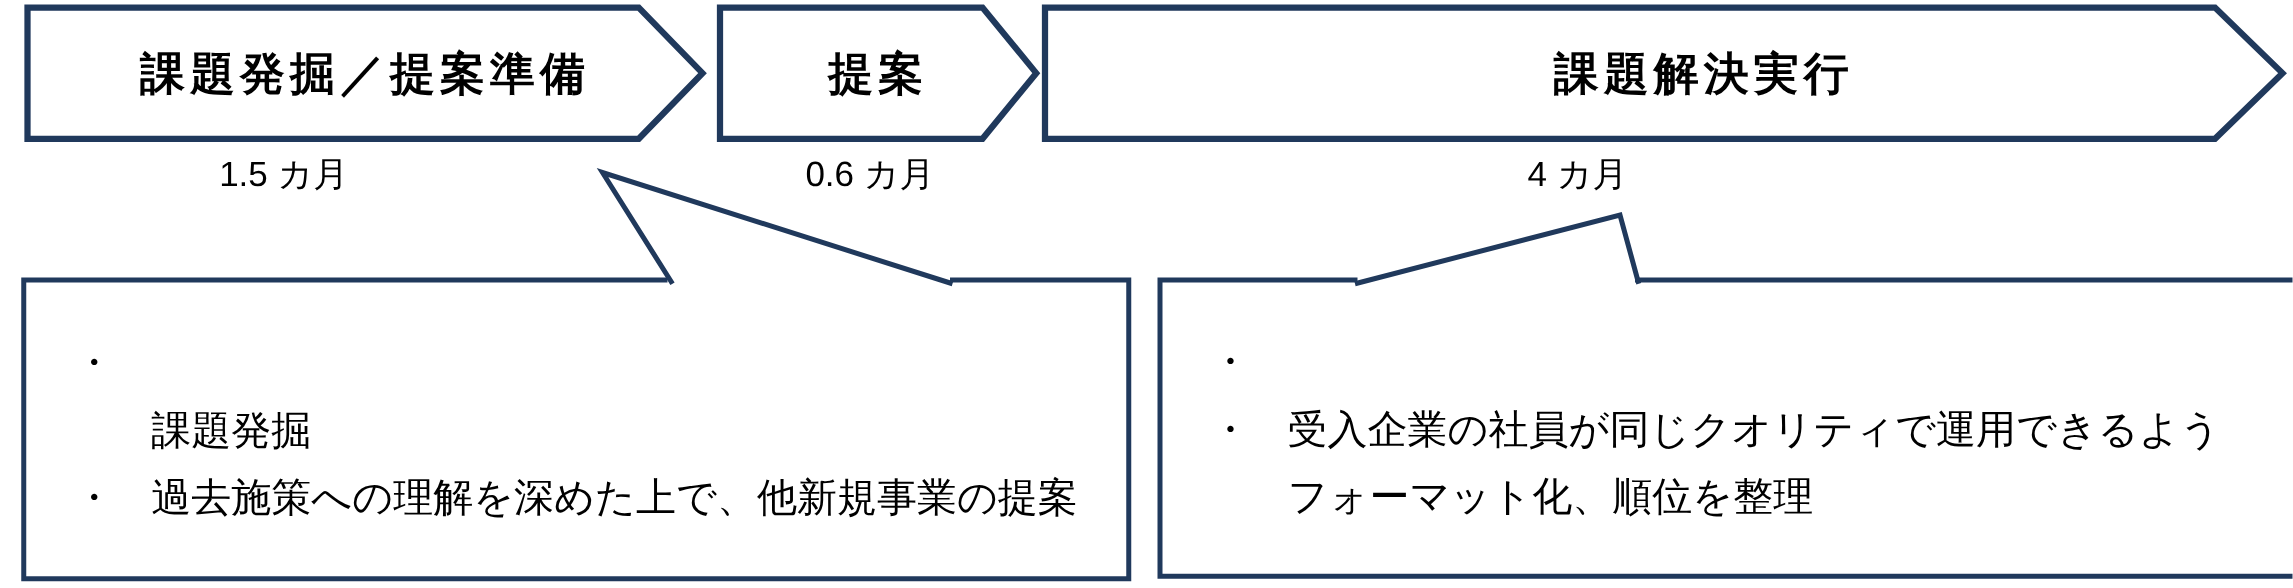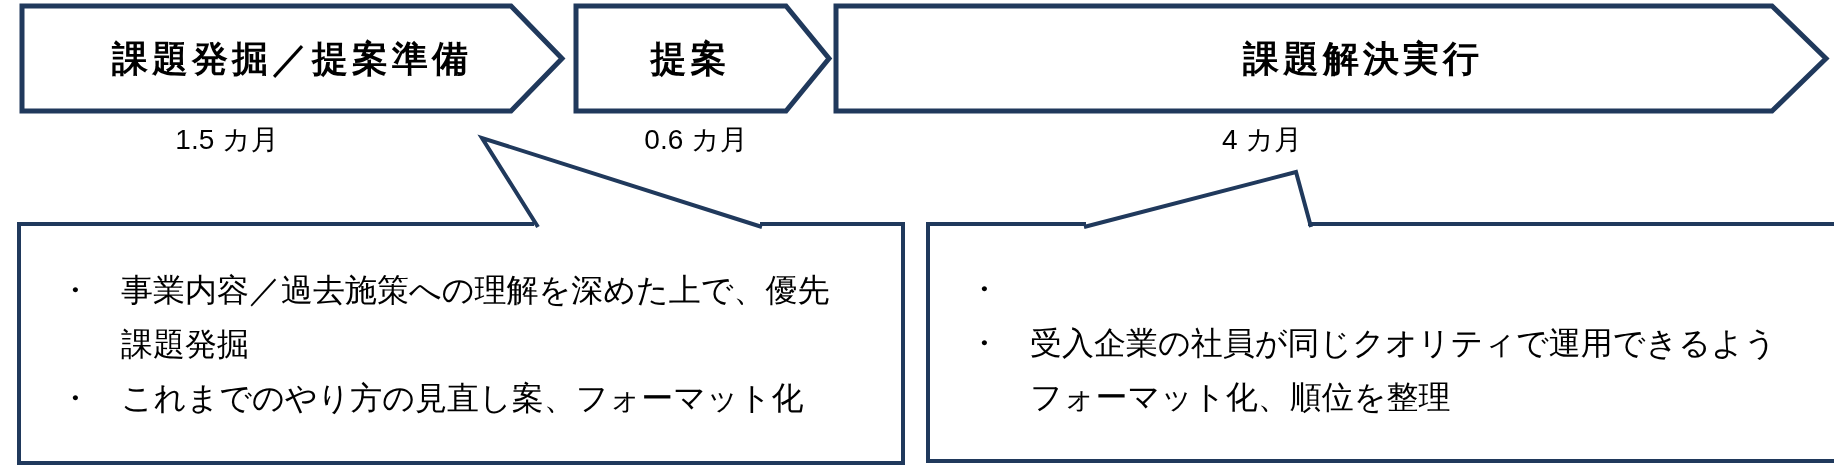"提案" div.phase-label { left: 550px -> 562px }
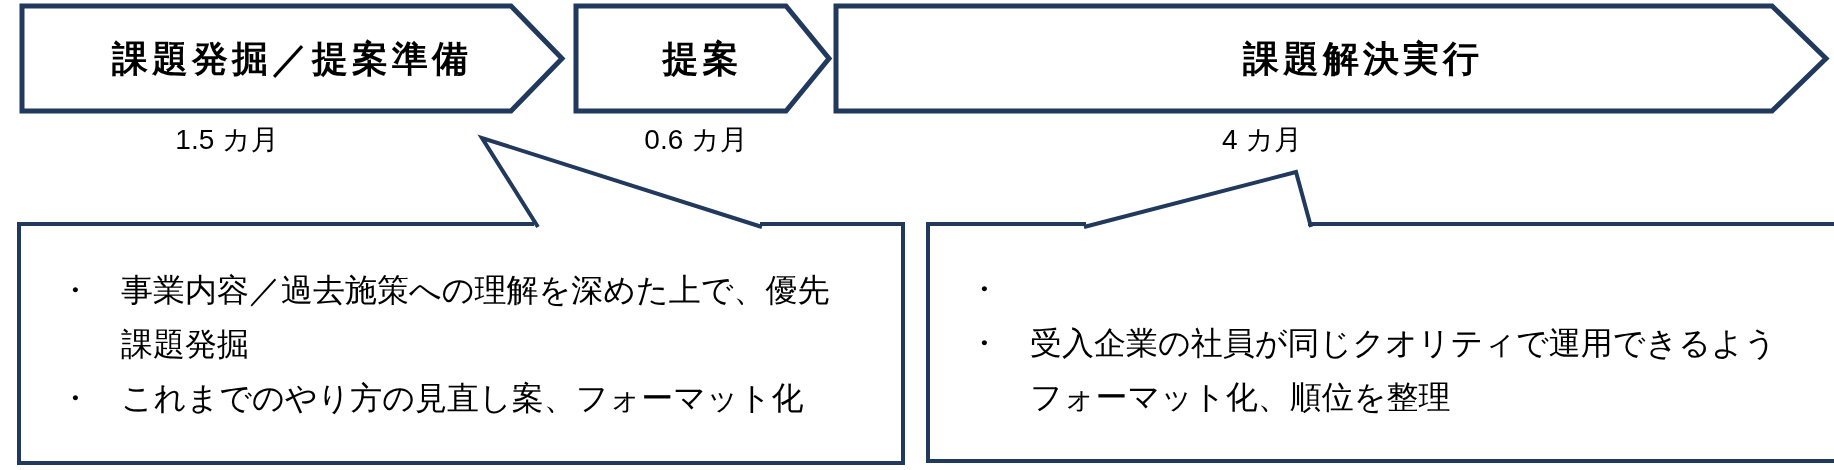"事業内容／過去施策への理解を深めた上で、優先" span { html: <span>事業内容／過去施策への理解を深めた上で、優先</span> -> none }
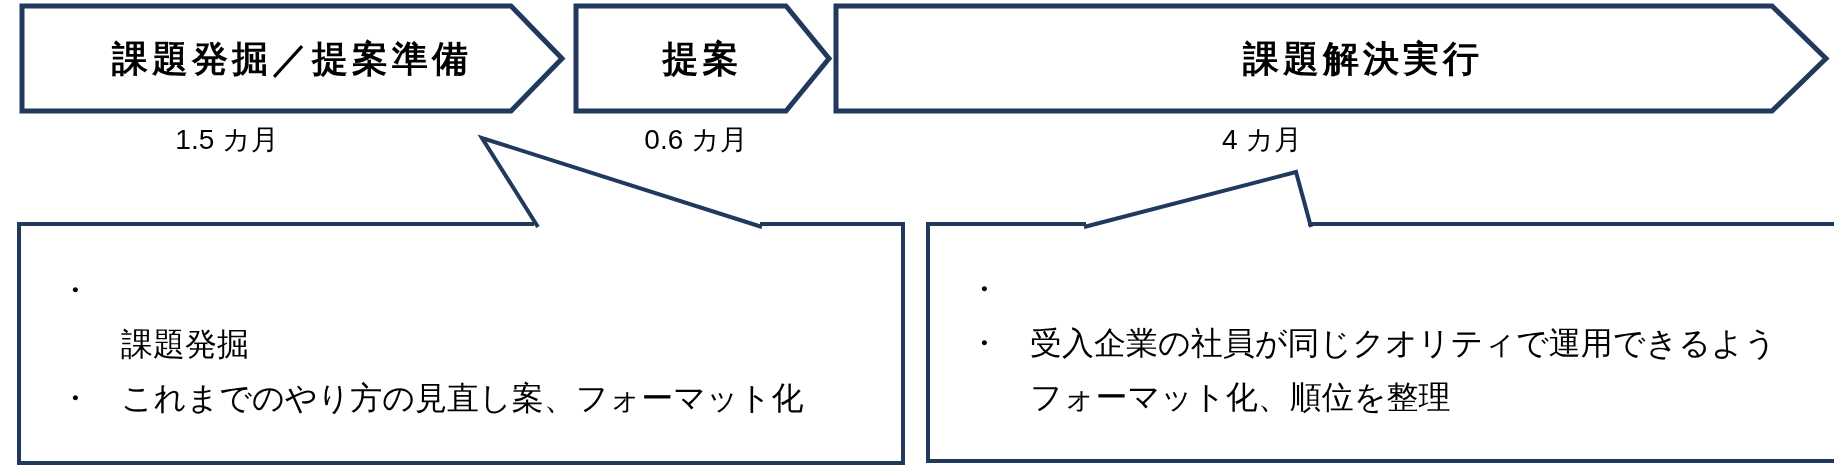"これまでのやり方の見直し案、フォーマット化" span { text: これまでのやり方の見直し案、フォーマット化 -> 過去施策への理解を深めた上で、他新規事業の提案 }
